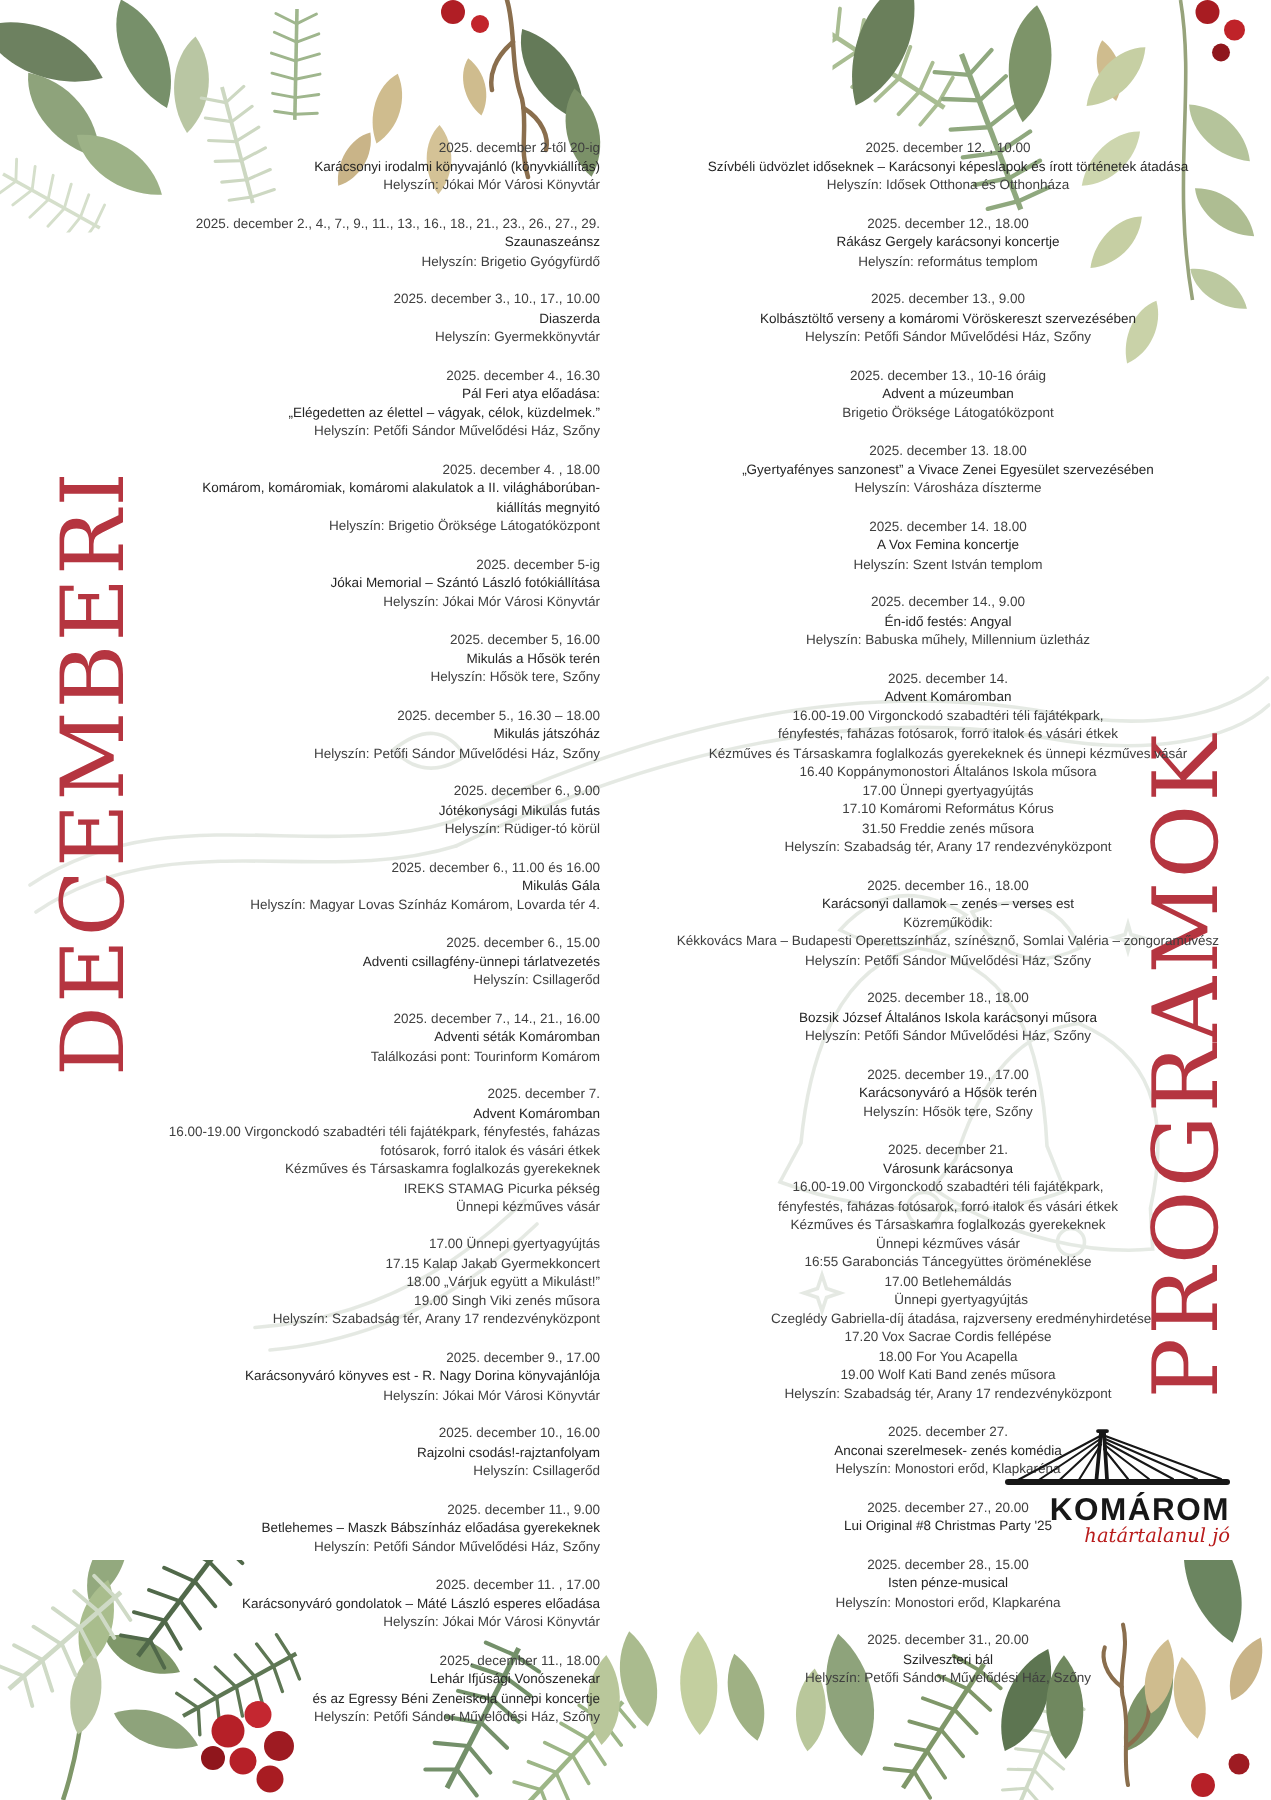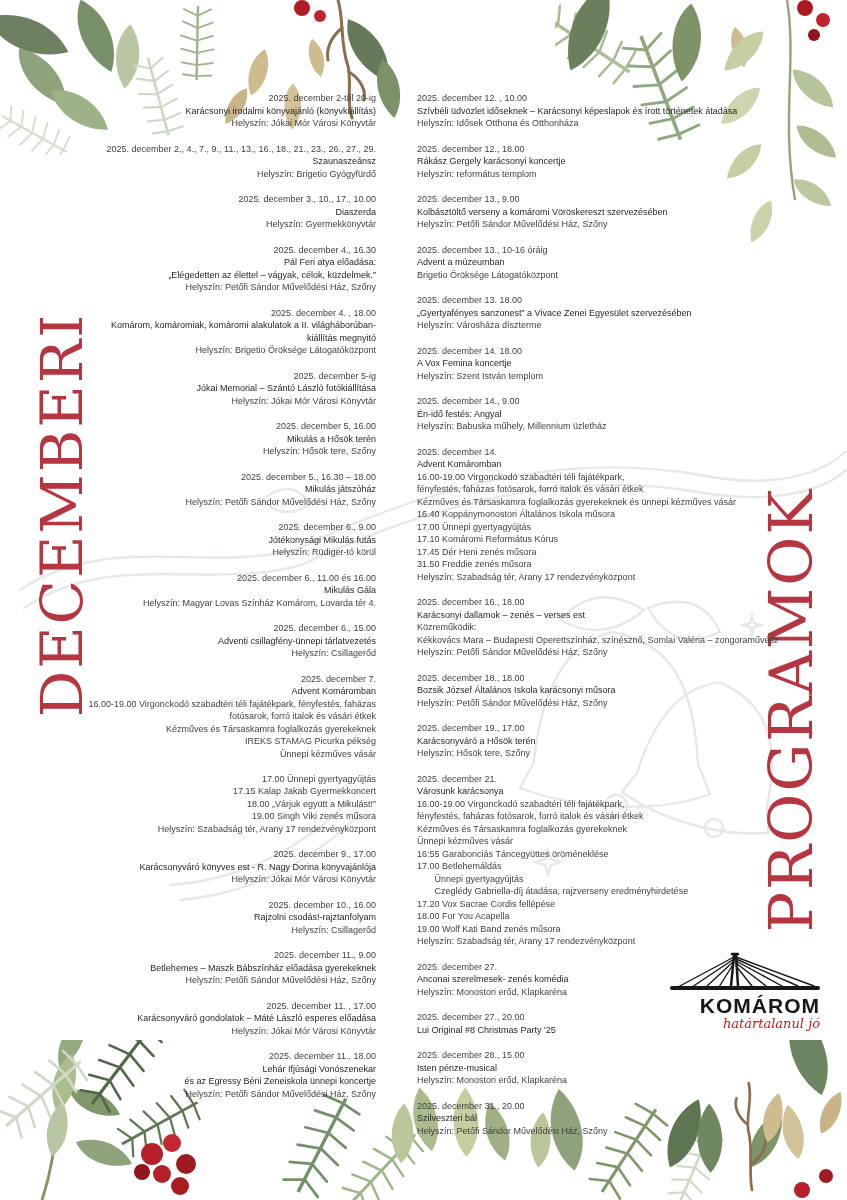"2025. december 2-től 20-ig" #col-left { left: 76px -> 100px }
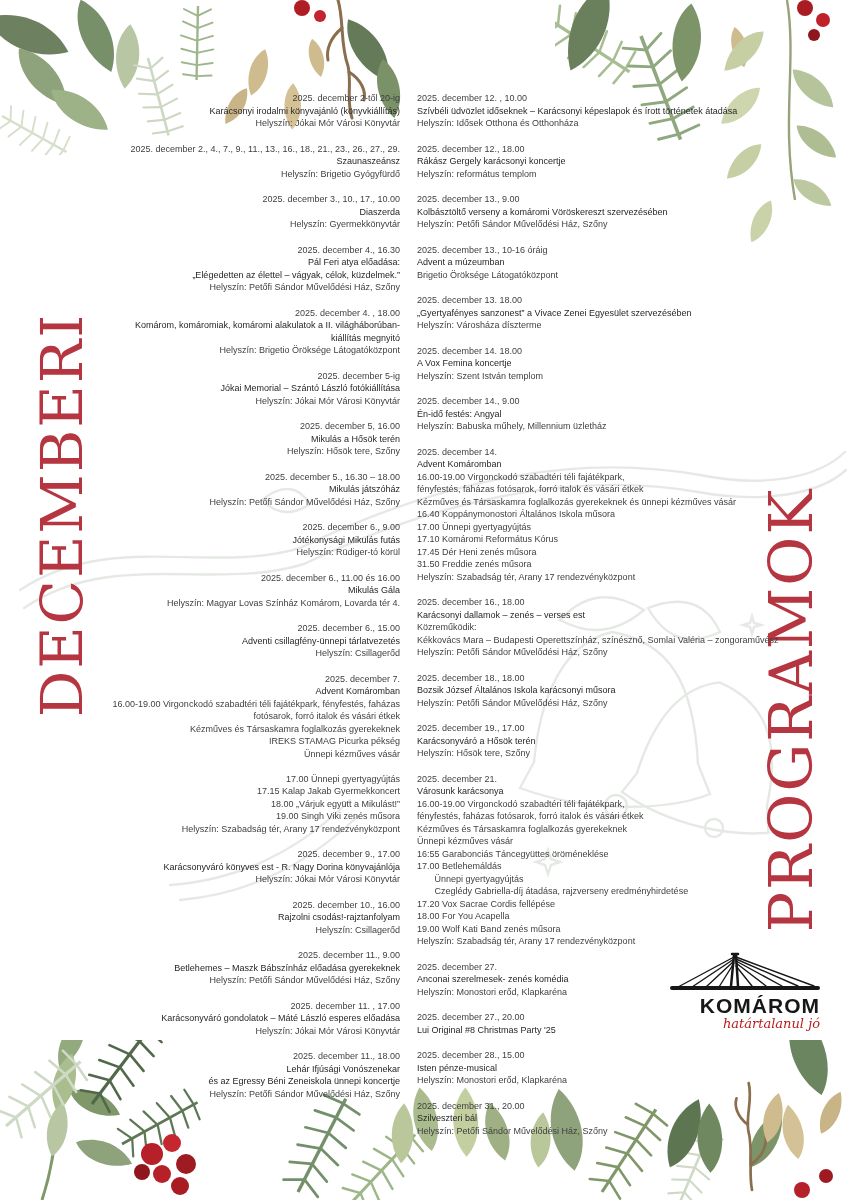"2025. december 12. , 10.00" #col-right { text-align: left -> center }
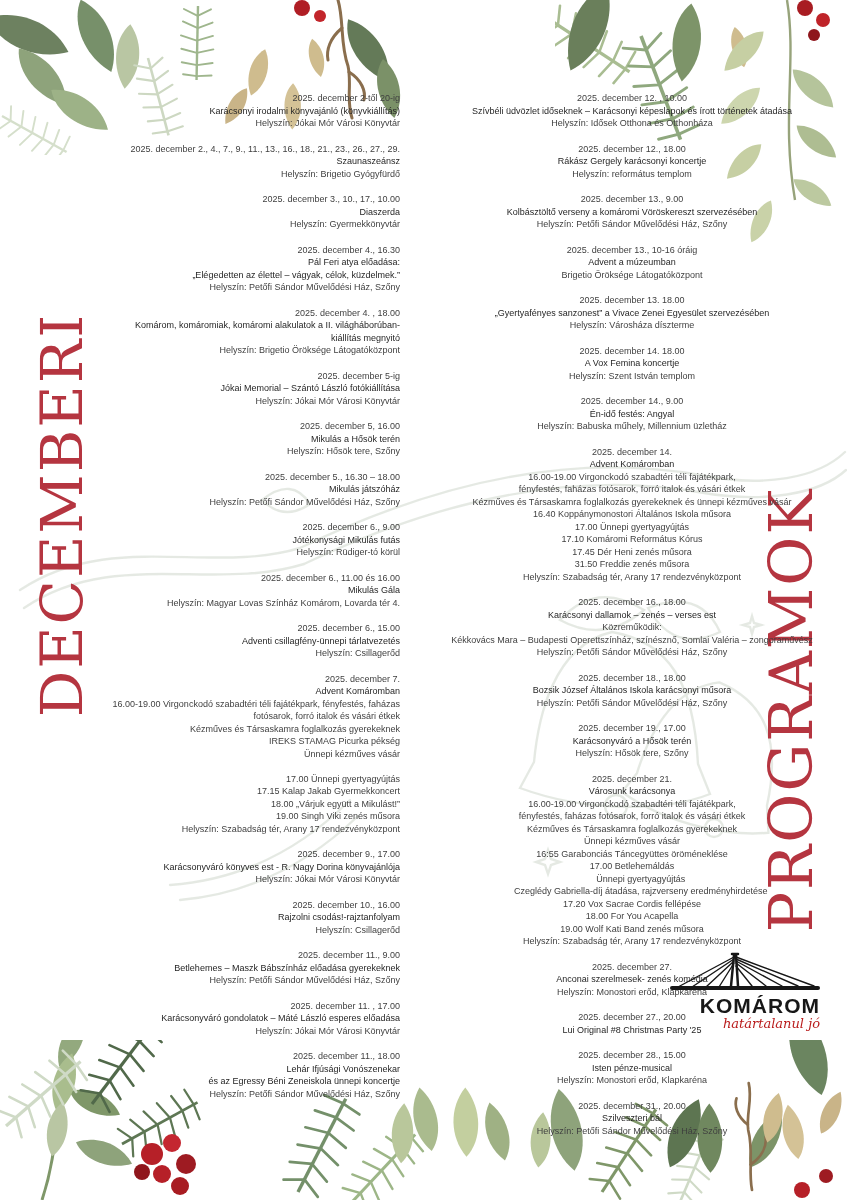"17.45 Dér Heni zenés műsora" div.line { html: <div>17.45 Dér Heni zenés műsora</div> -> none }
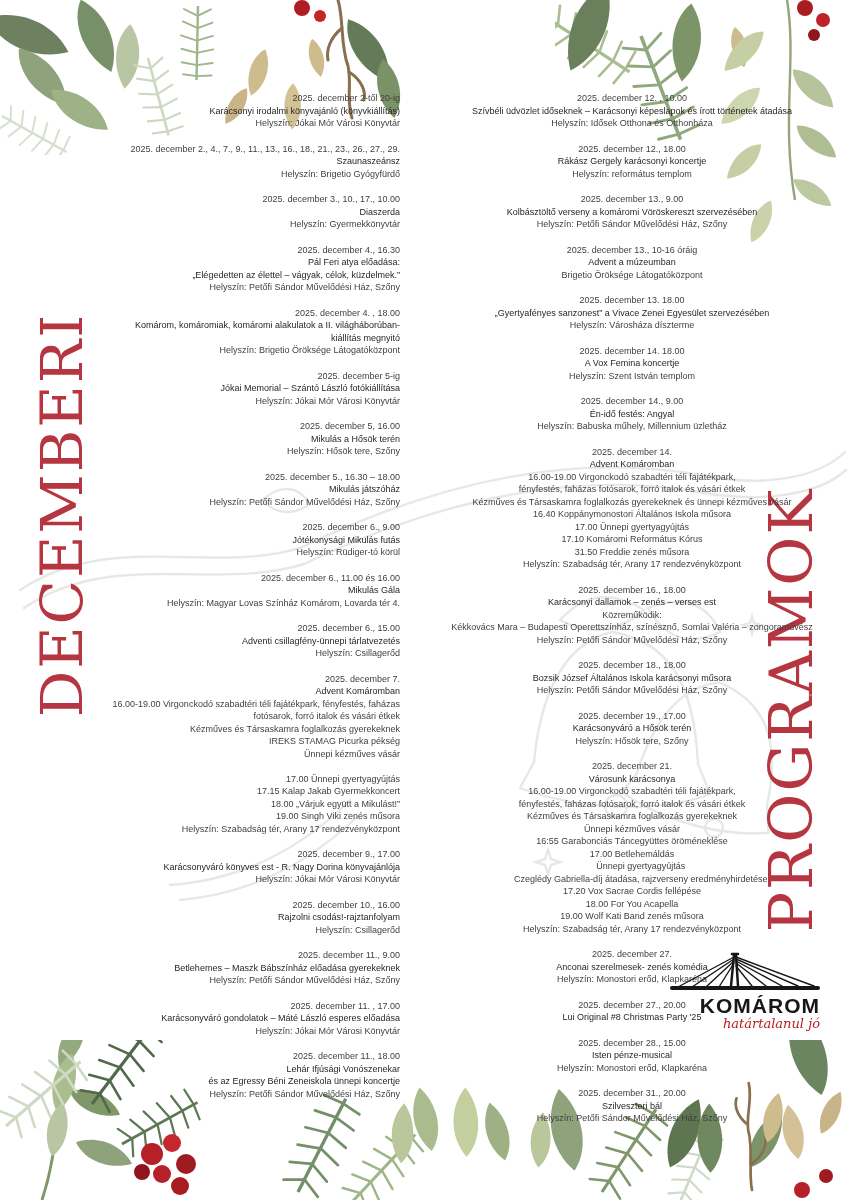"2025. december 7., 14., 21.," div.event { html: none -> <div> <div>2025. december 7., 14., 21., 16.00</div> <div>Adventi séták Komáromban</div> <div>Találkozási pont: Tourinform Komárom</div> </div> }
